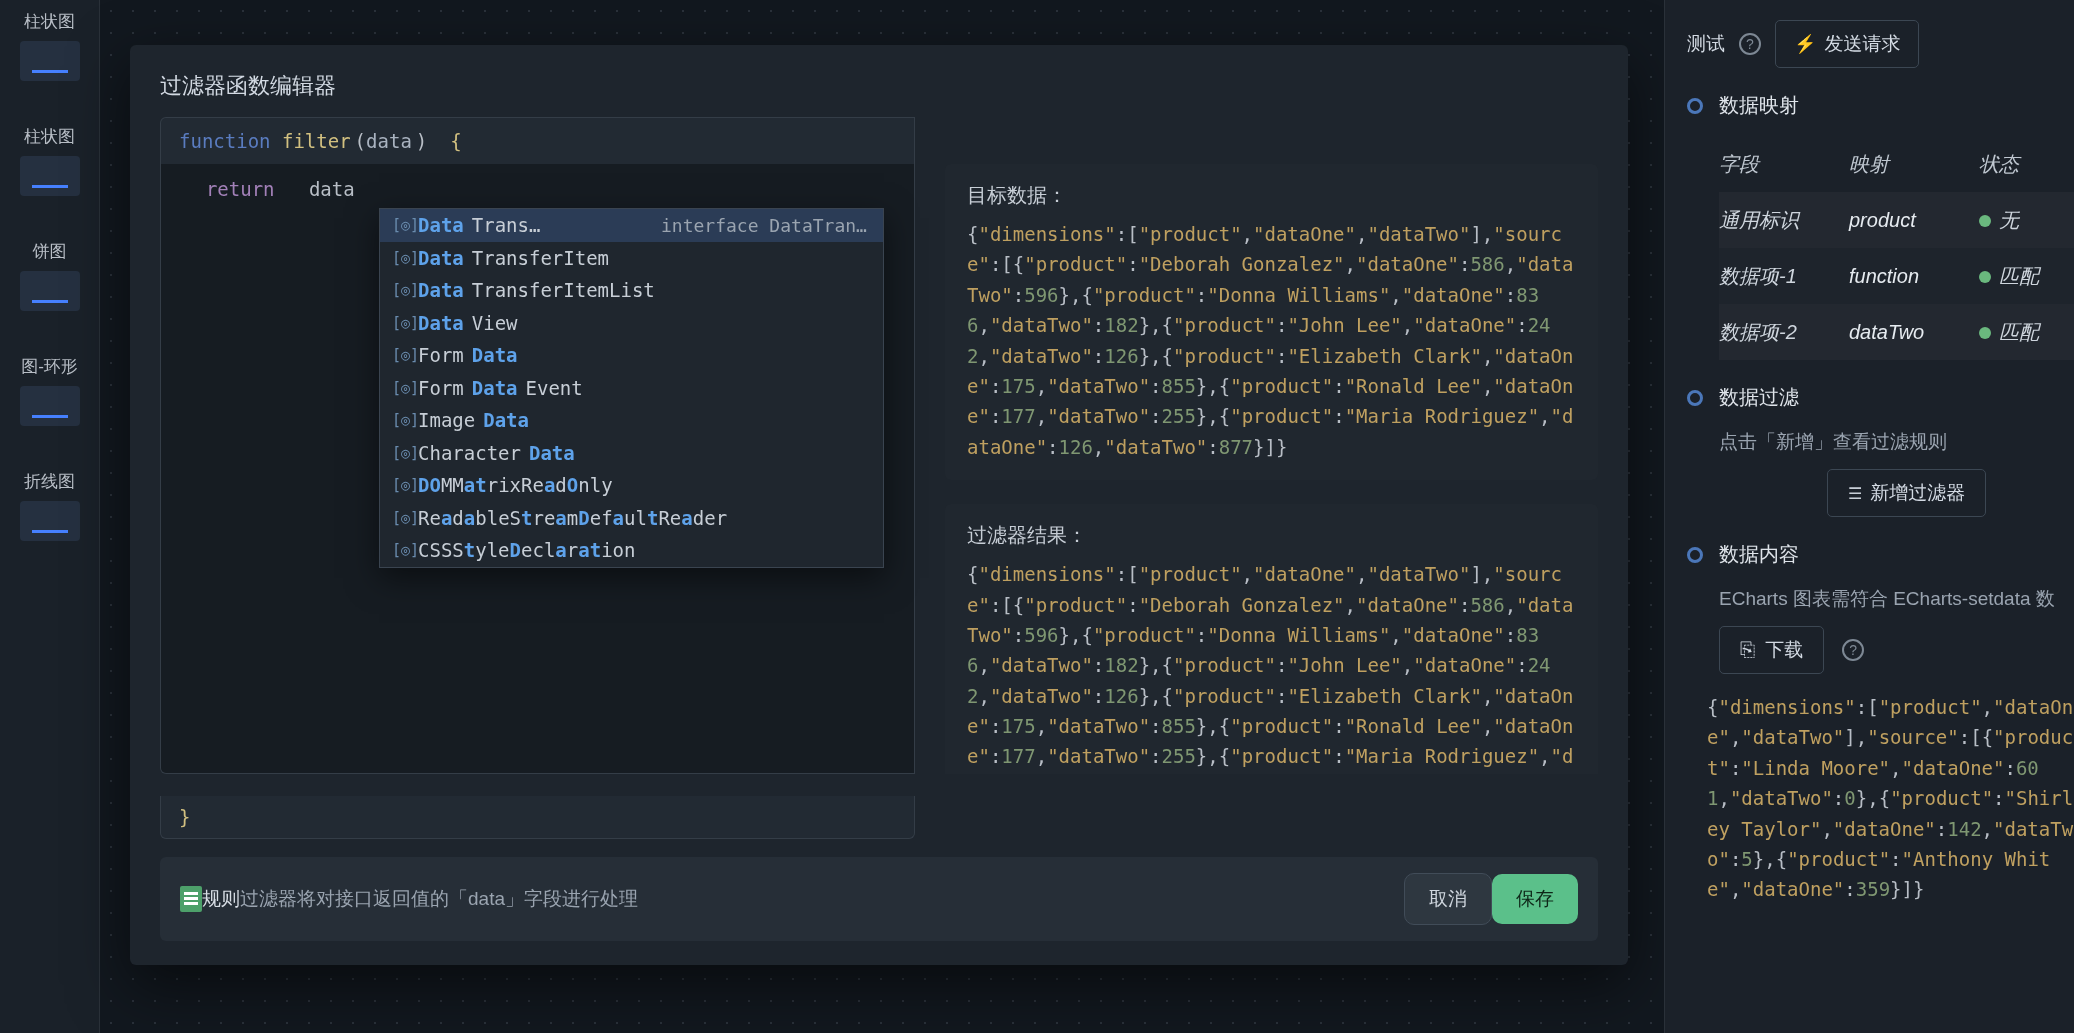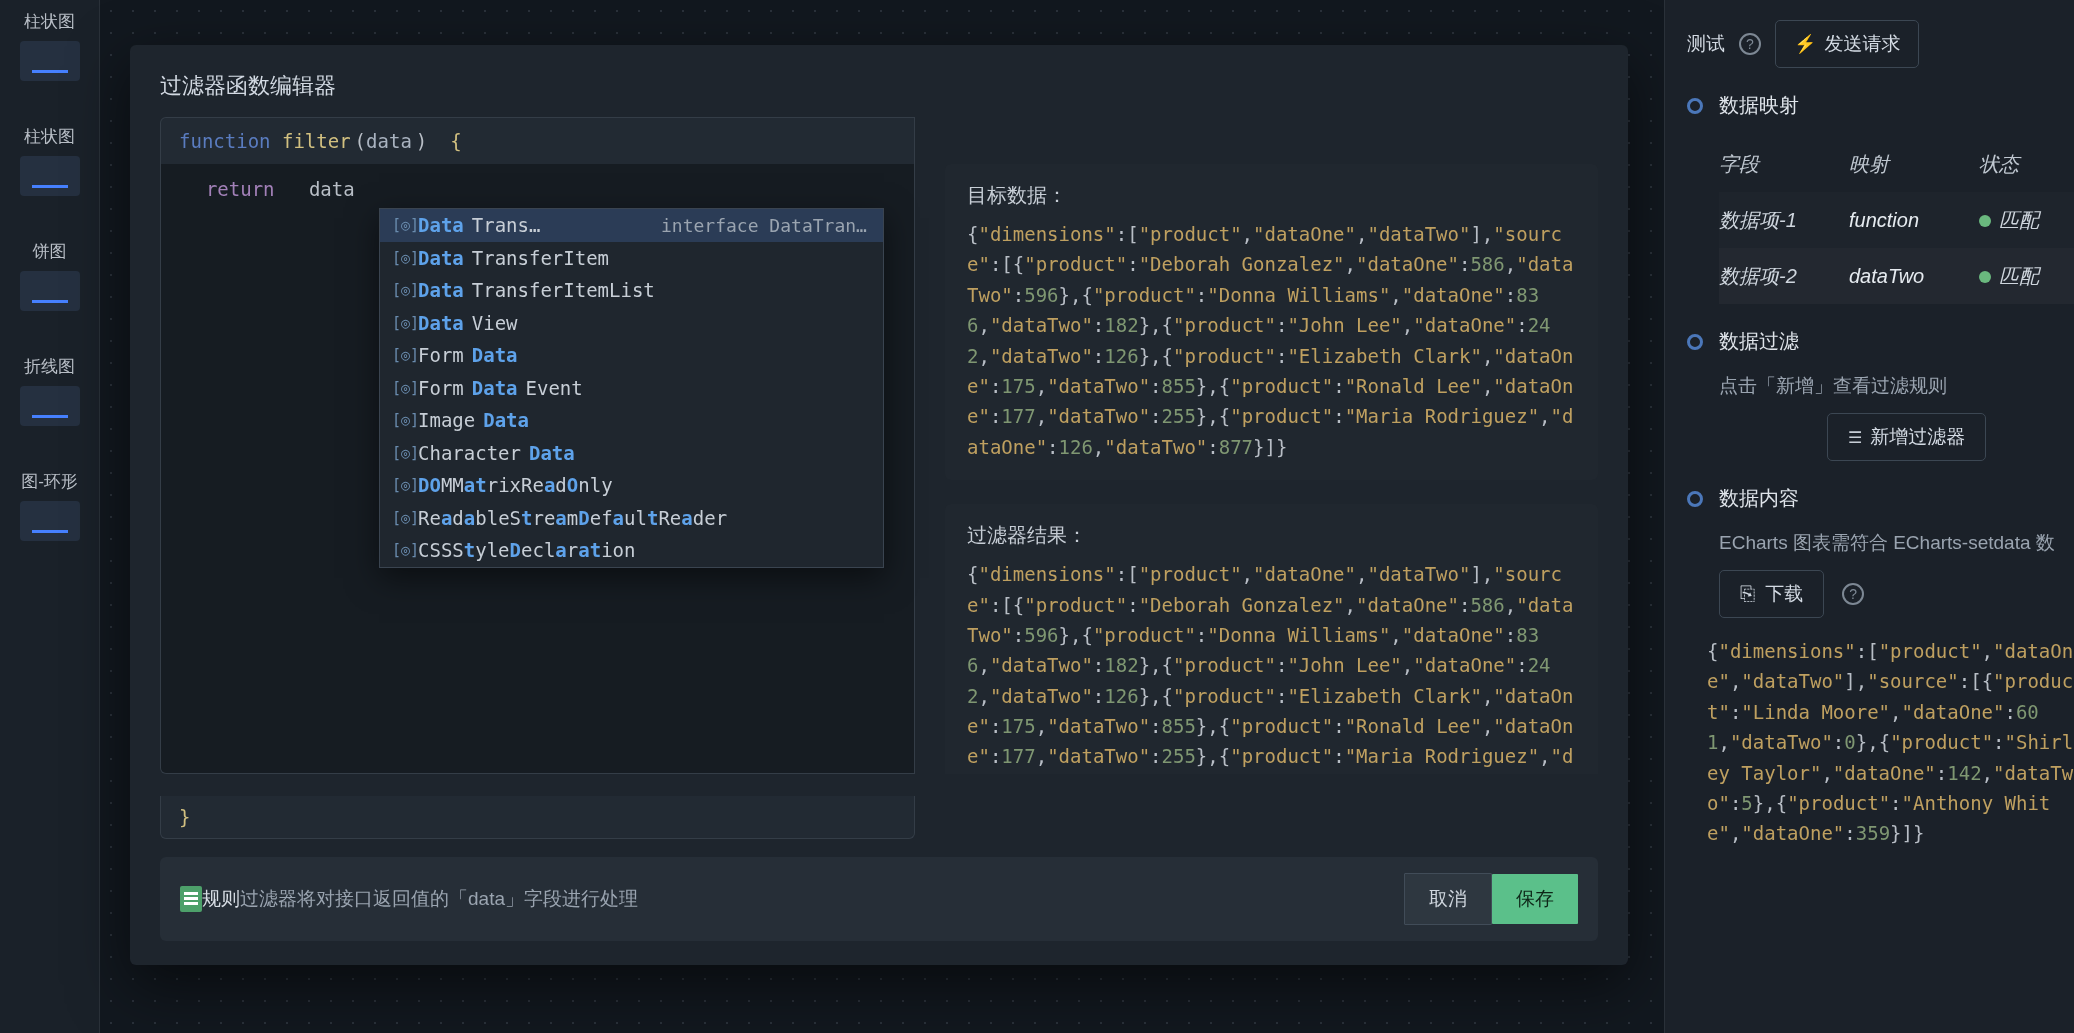"通用标识" div.map-row { html: none -> <div> <span>通用标识</span> <span>product</span> <span><span></span>无</span> </div> }
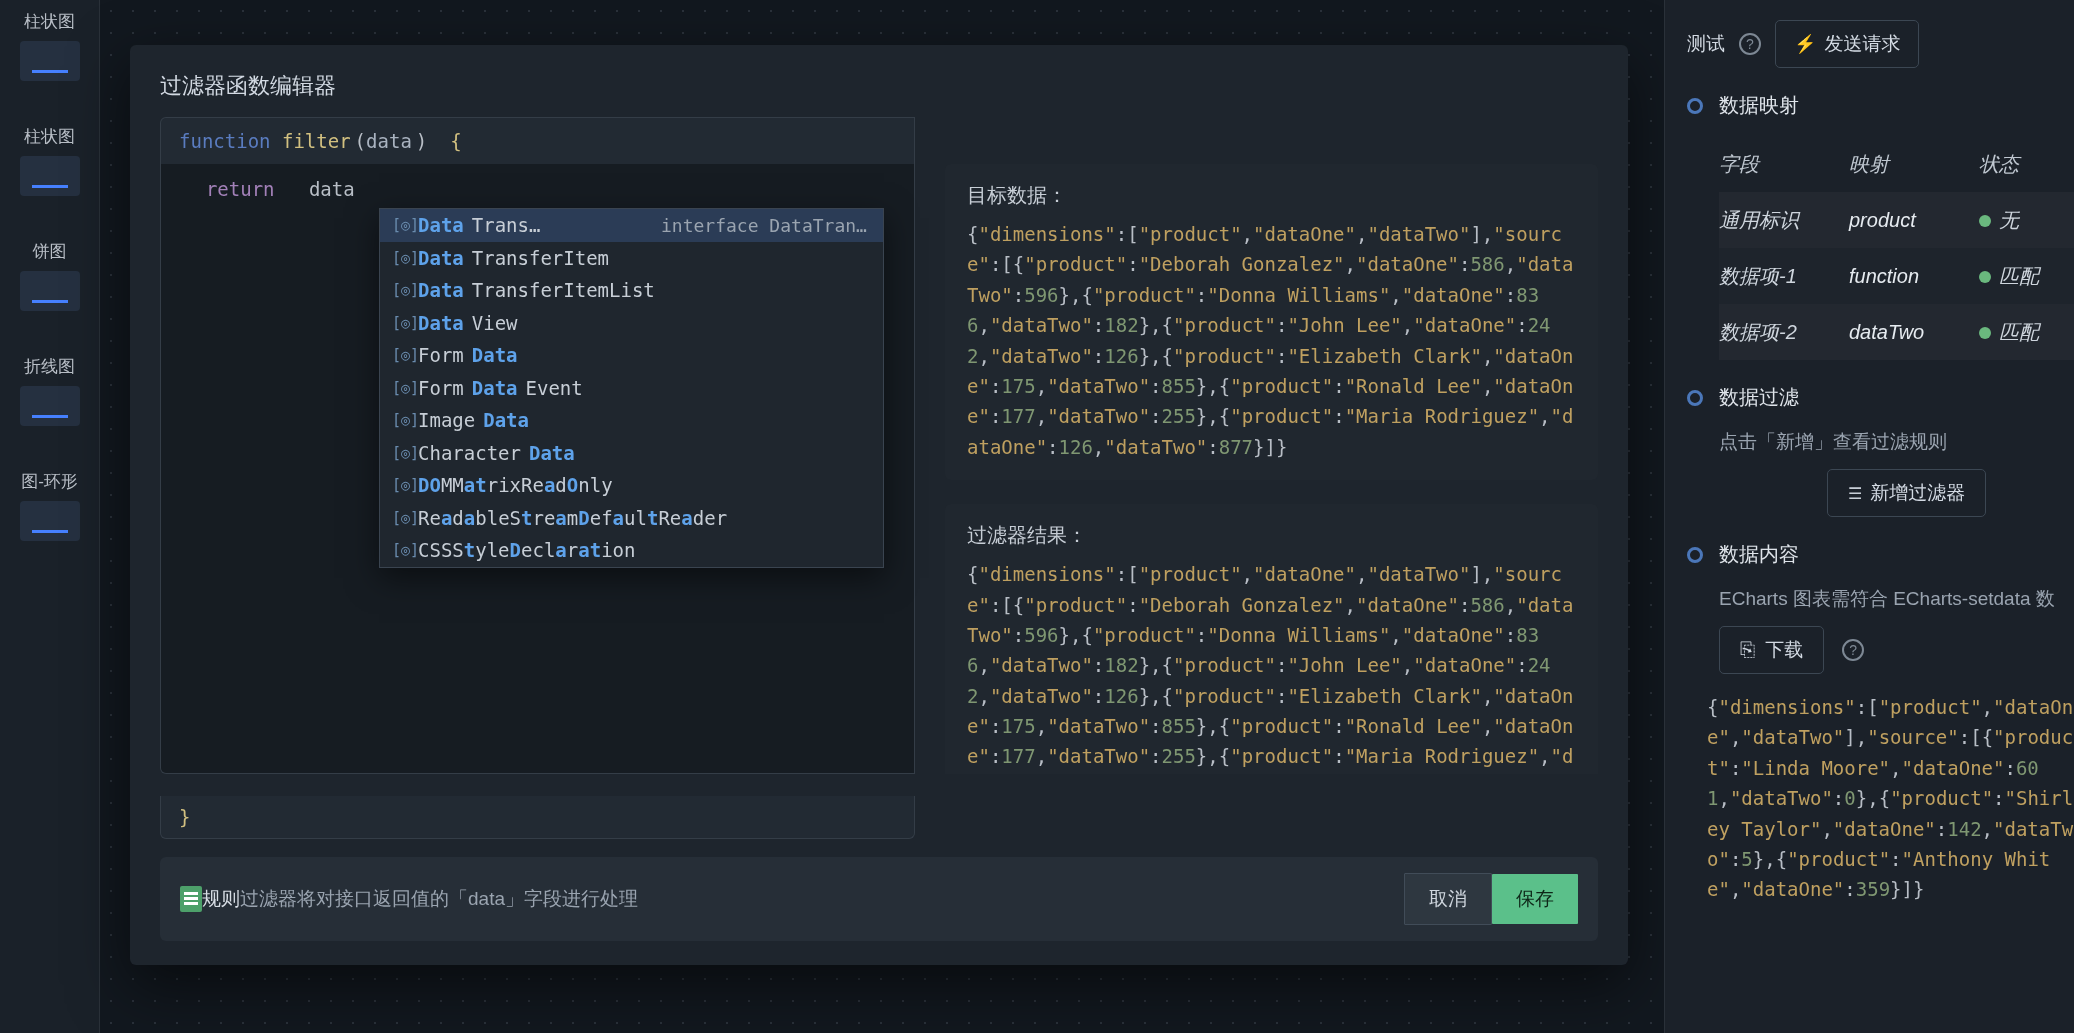"折线图" div.rail-item { order: before "图-环形" -> after "图-环形" }
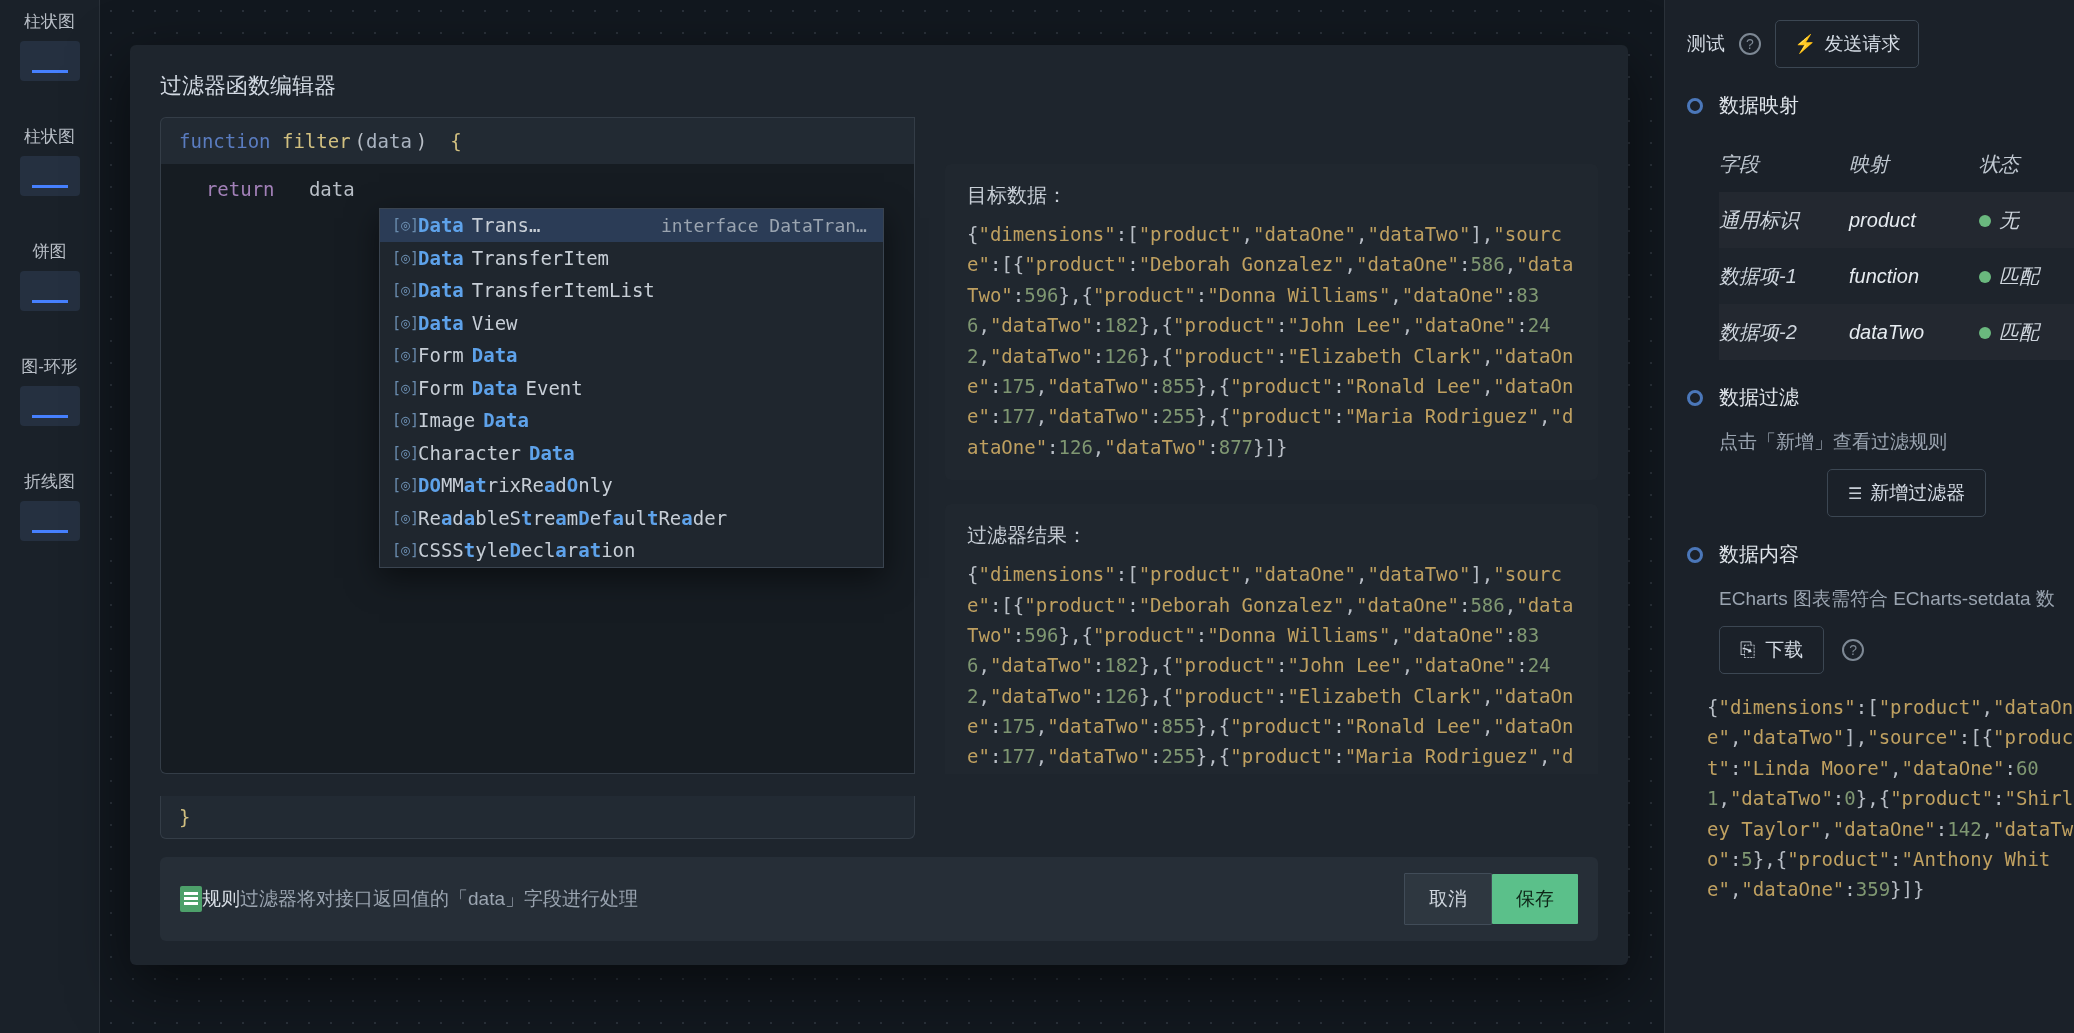"取消" .btn { border-radius: 1px -> 10px }
